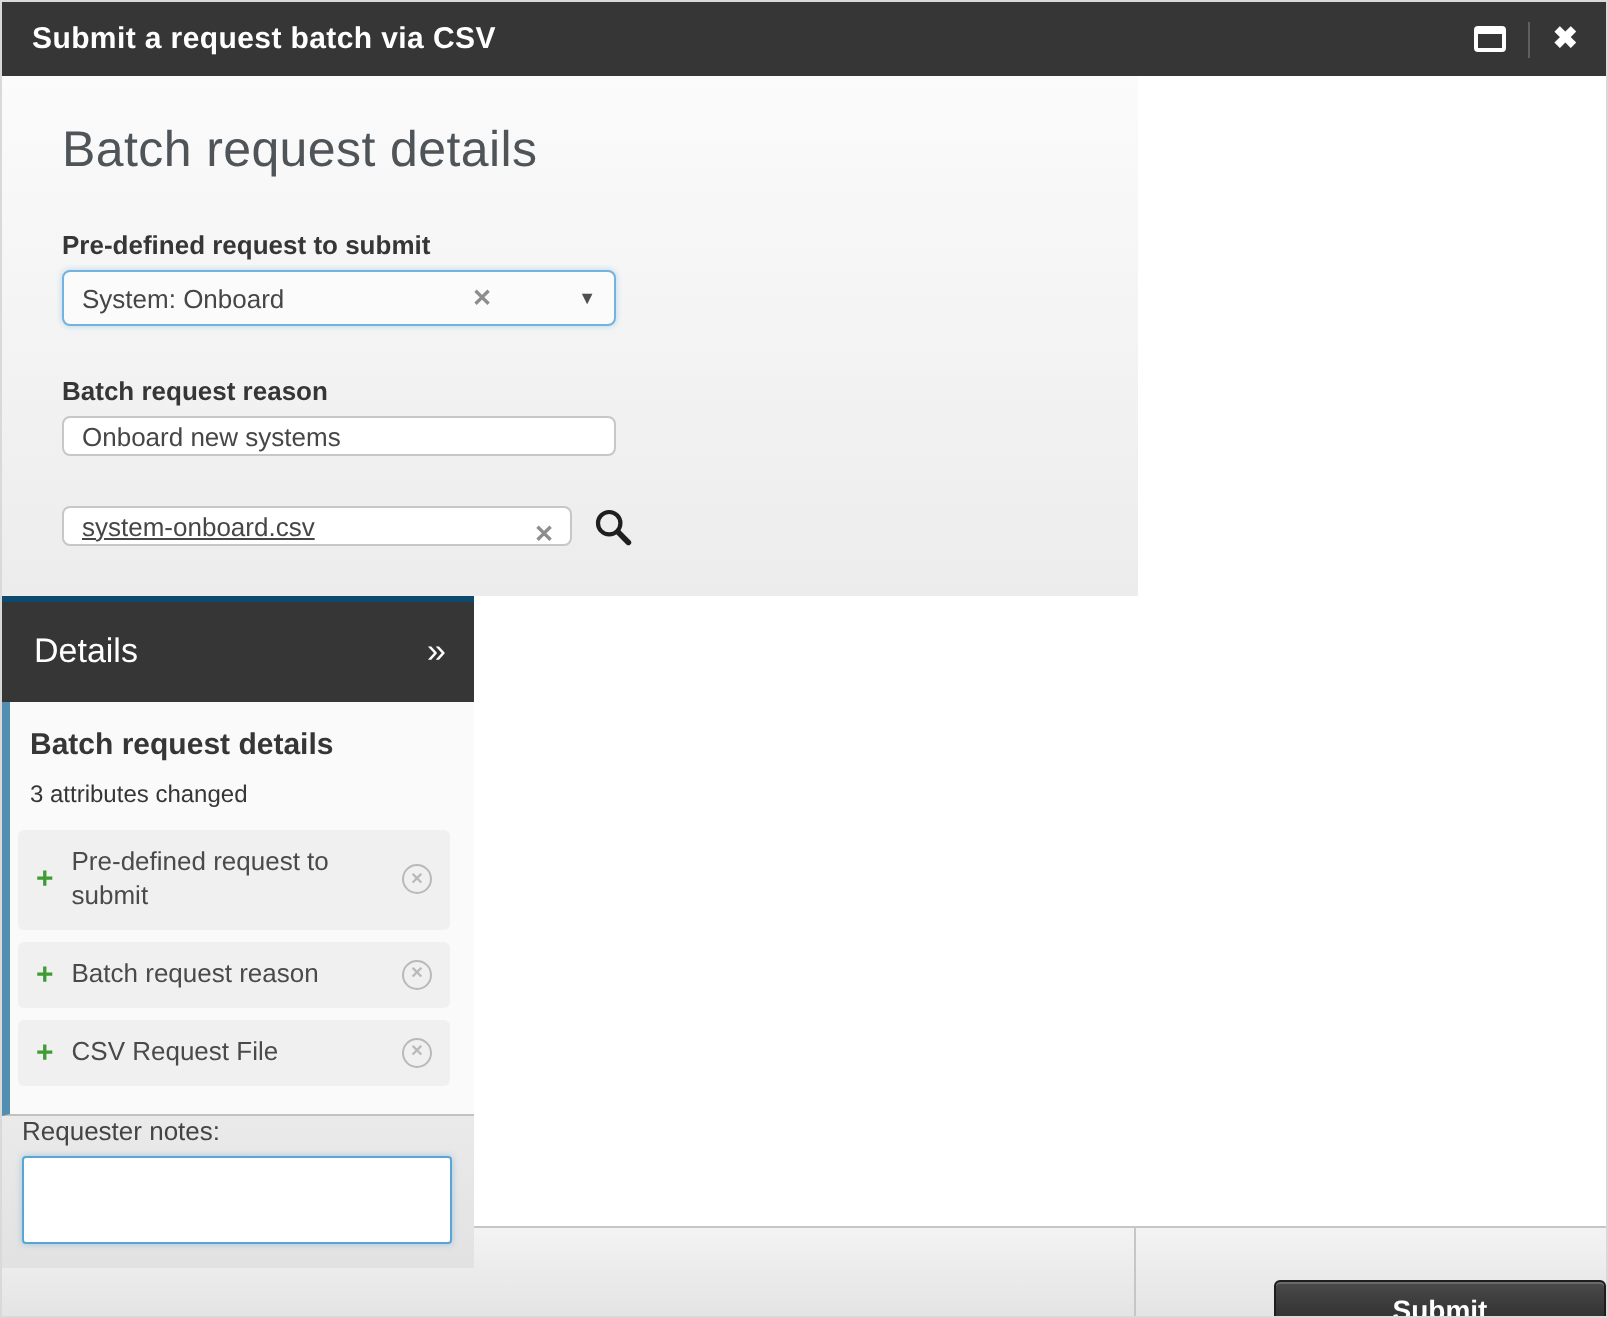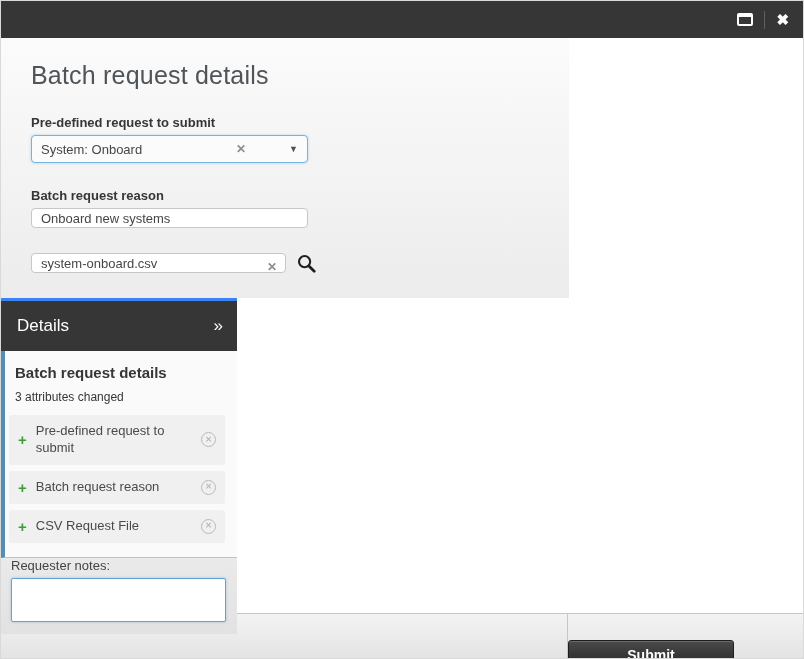"Submit a request batch via" span.titlebar-title { html: none -> <span>Submit a request batch via CSV</span> }
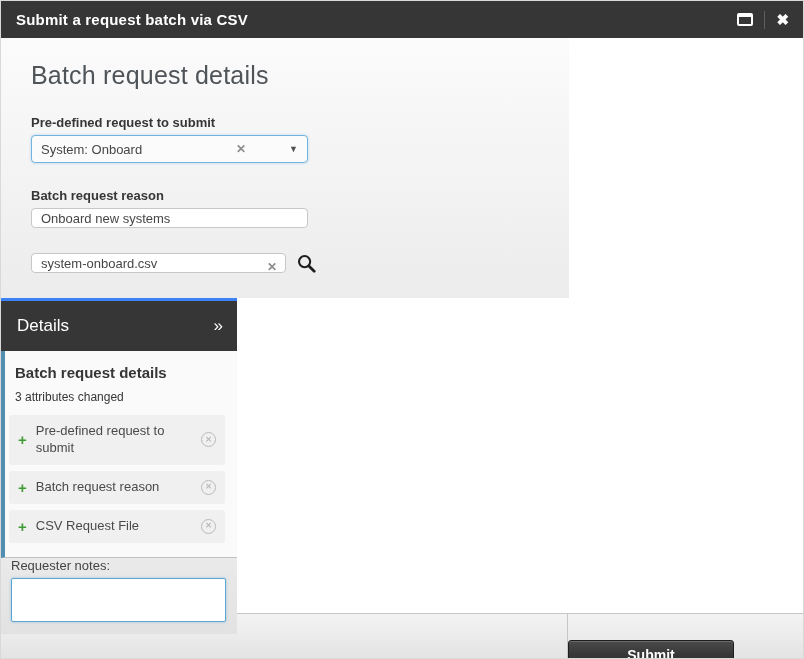"system-onboard.csv" .csv-wrap .text-input { text-decoration: none -> underline }
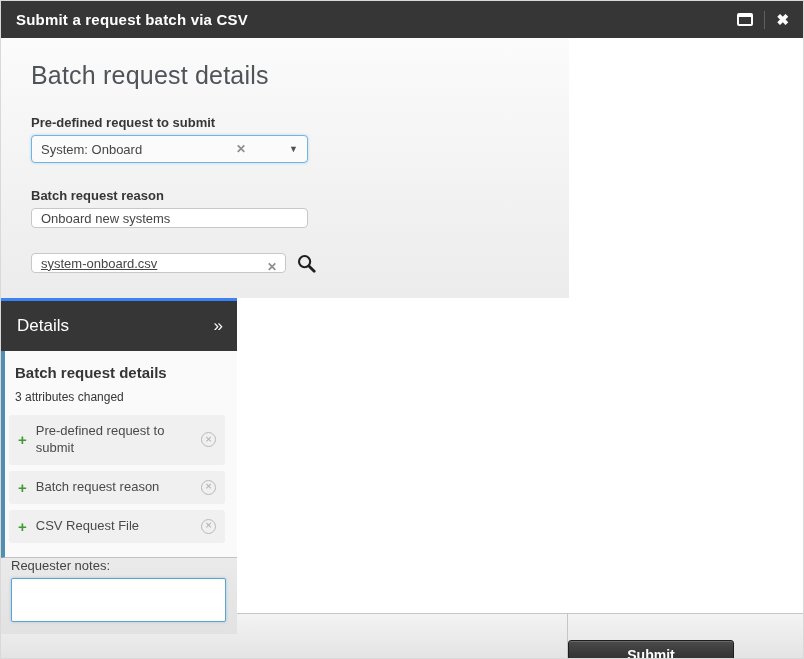"Details" .panel { background: #3b82f6 -> #0c4a6e }
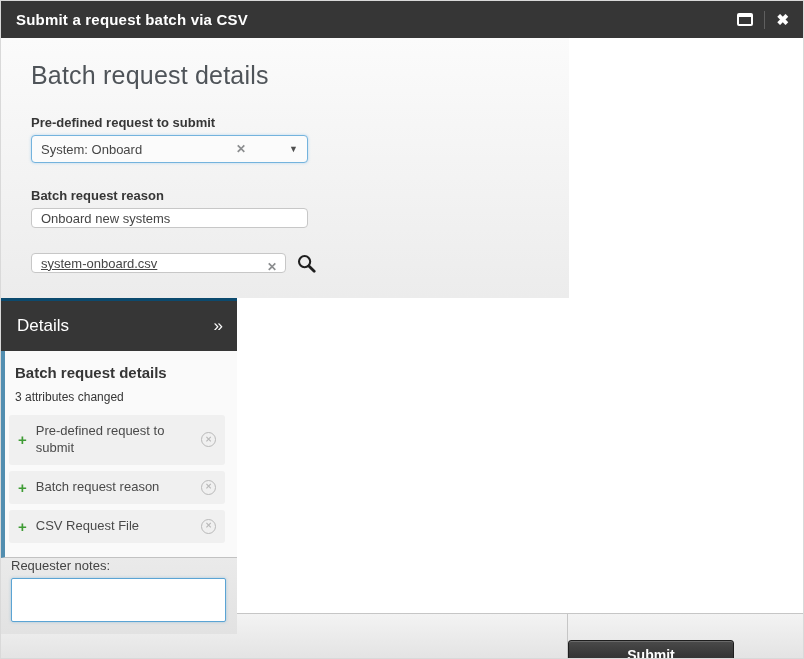"Submit" .footer-right { justify-content: flex-start -> flex-end }
